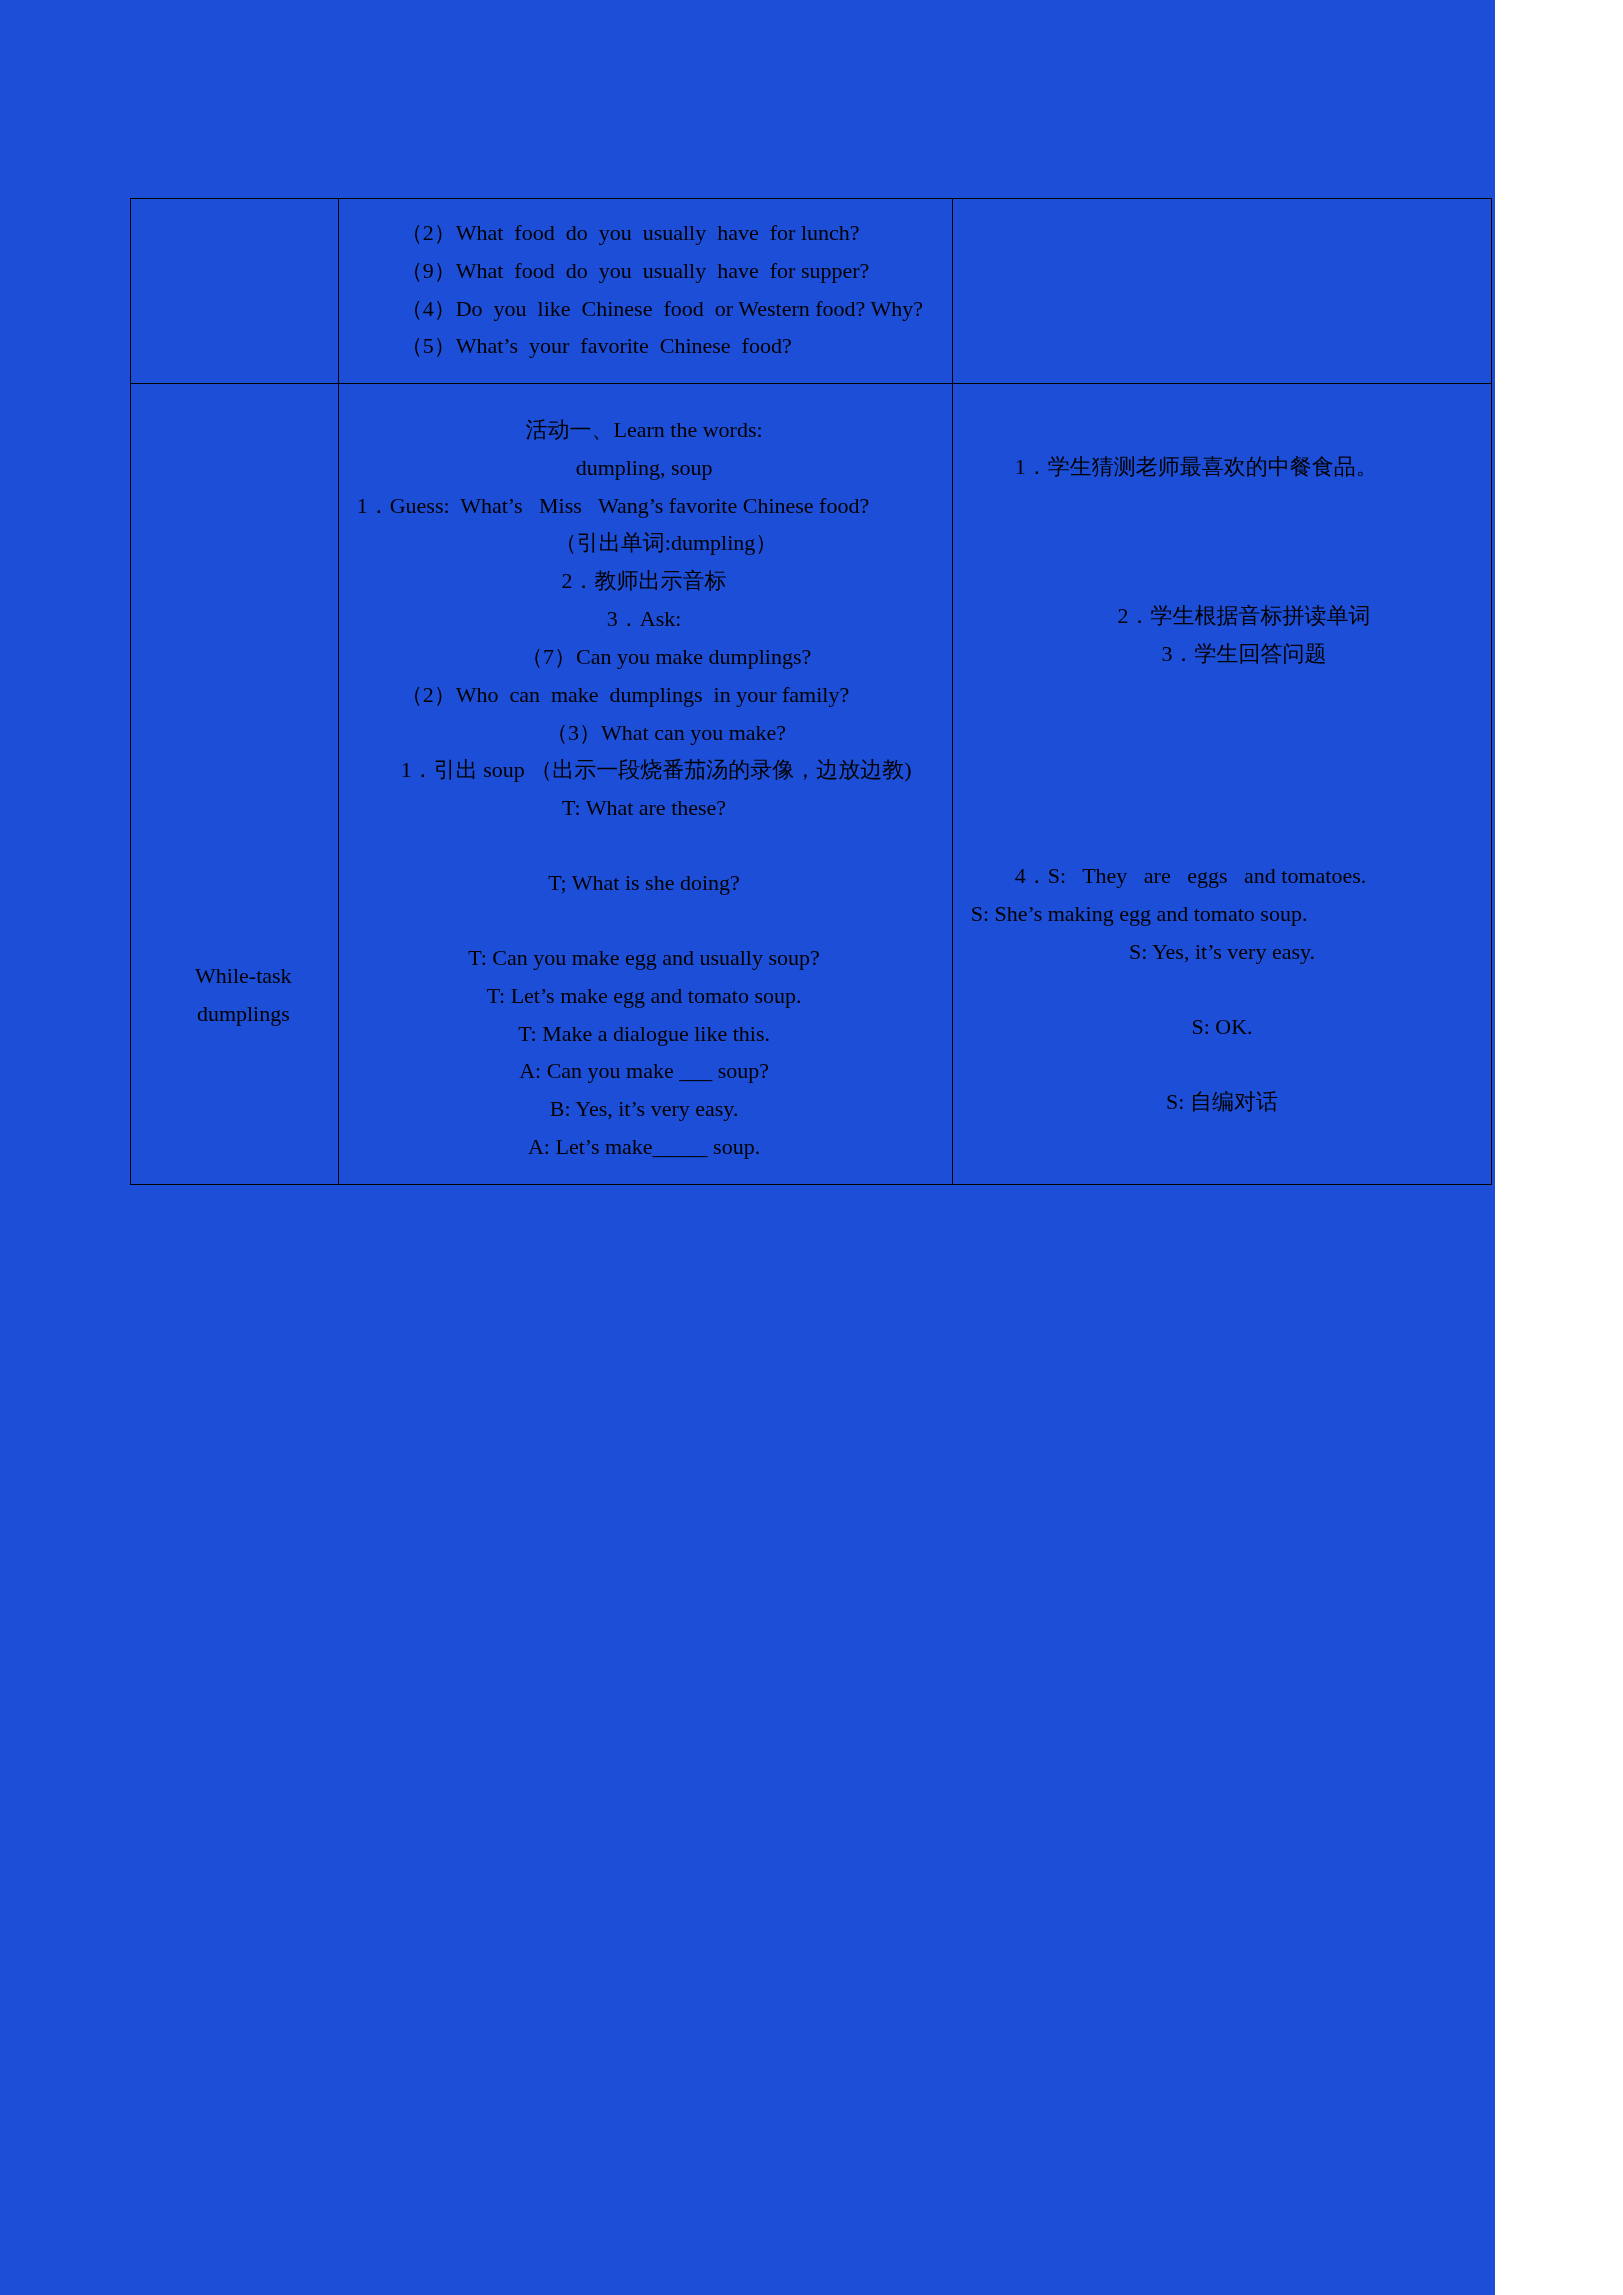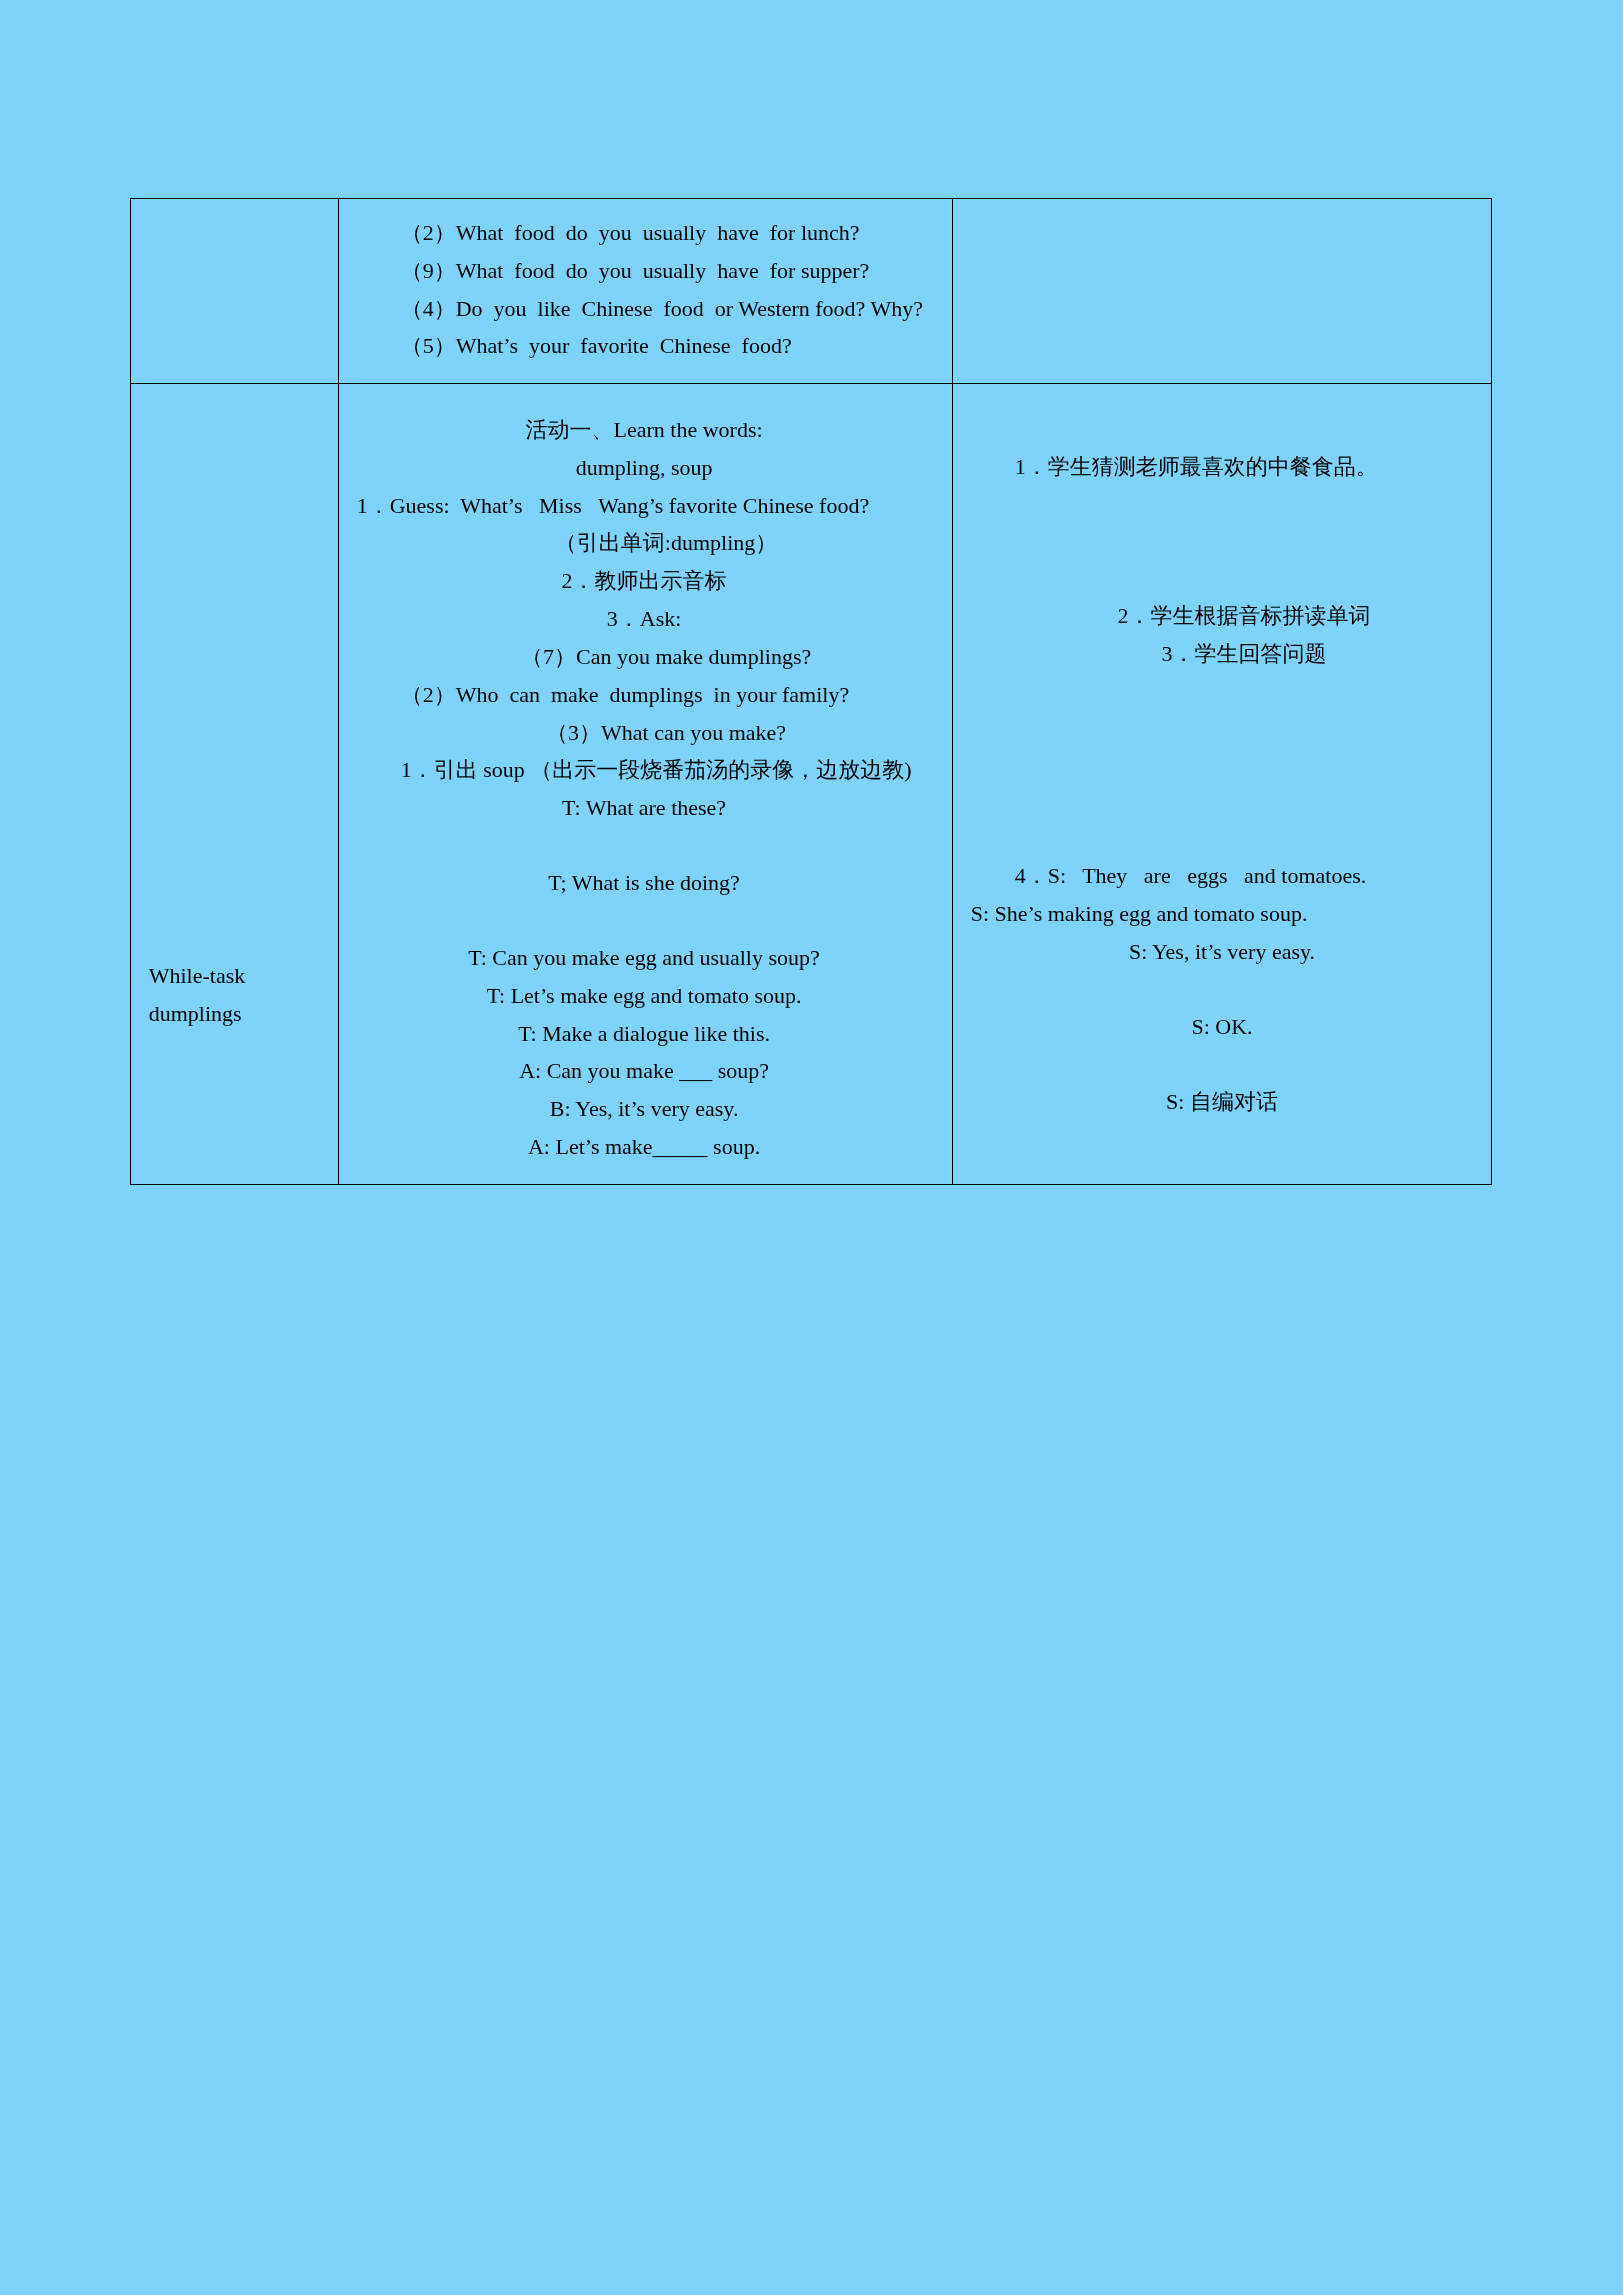"（2）What food do you usually" .page { background: #7dd3fc -> #1d4ed8; width: 1623px -> 1495px }
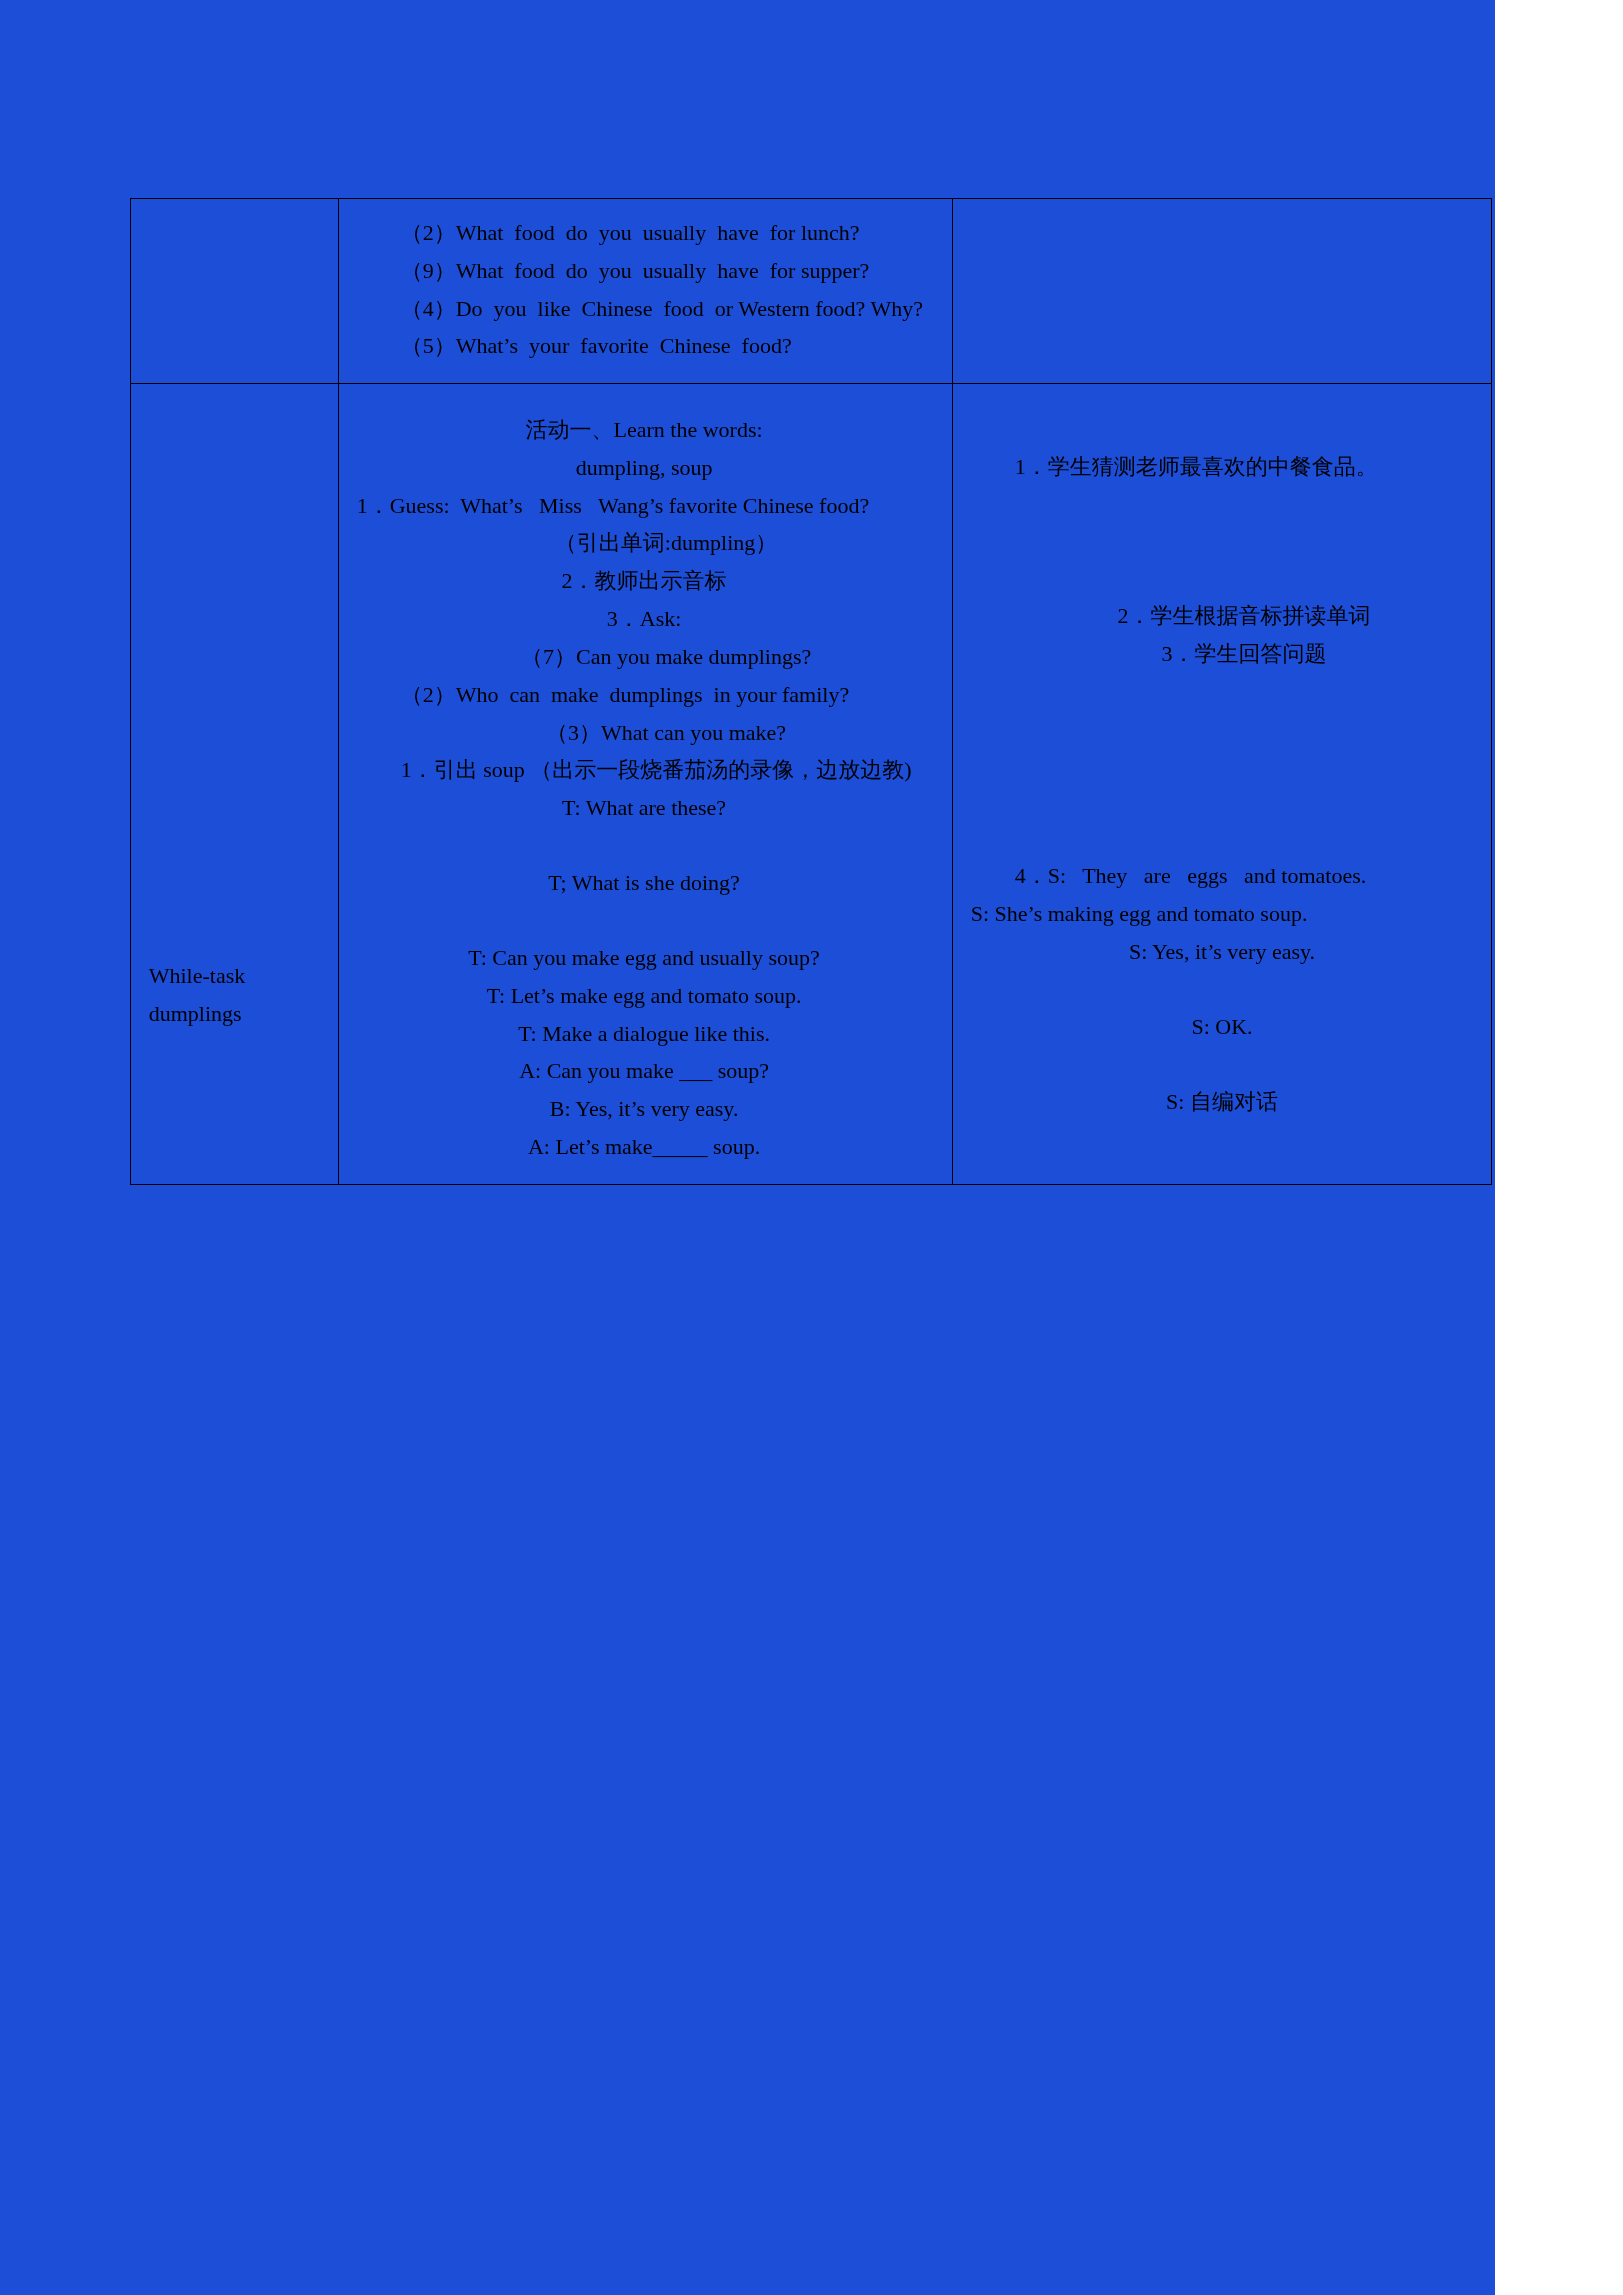"While-task" .col-a { text-align: none -> center }
